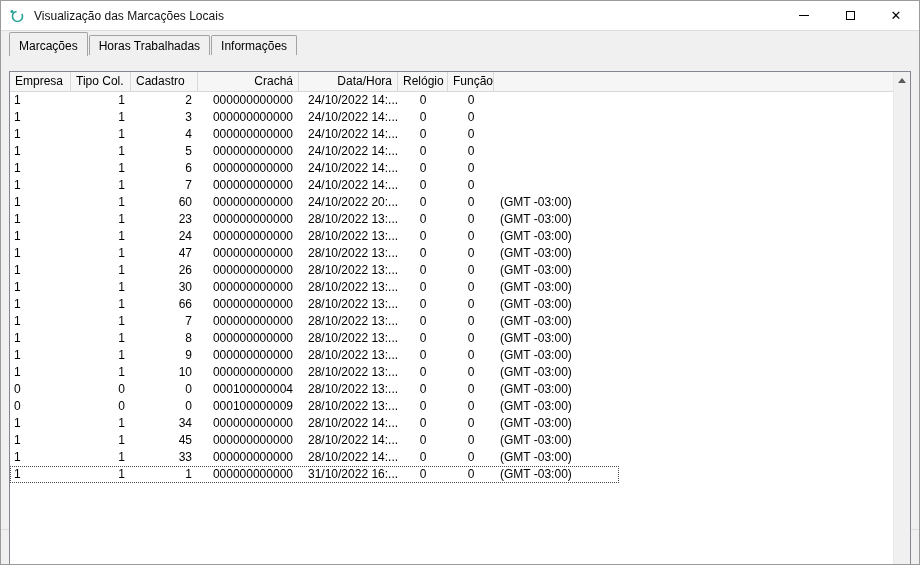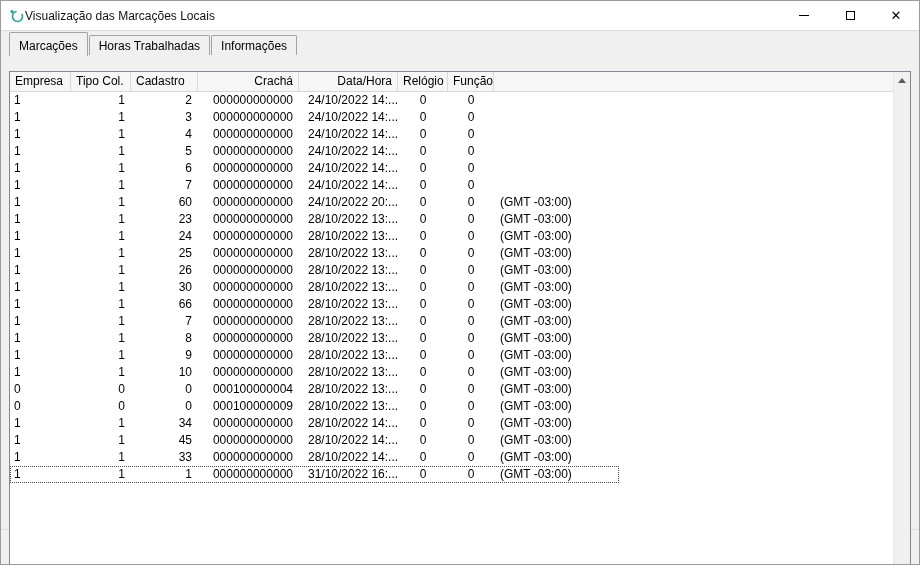"Visualização das Marcações Locais" .titlebar .title { margin-left: 0 -> 9px }
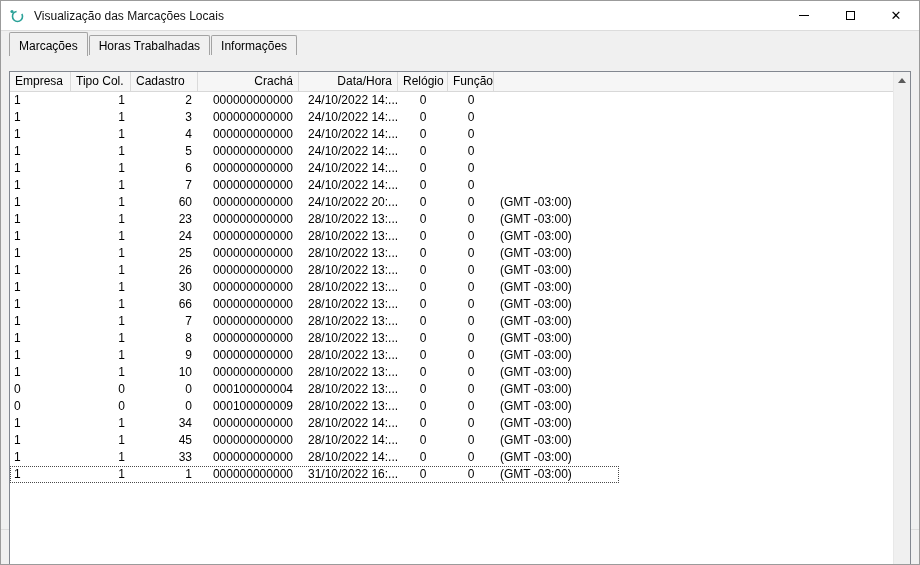"25" div.cell { text: 25 -> 47 }
